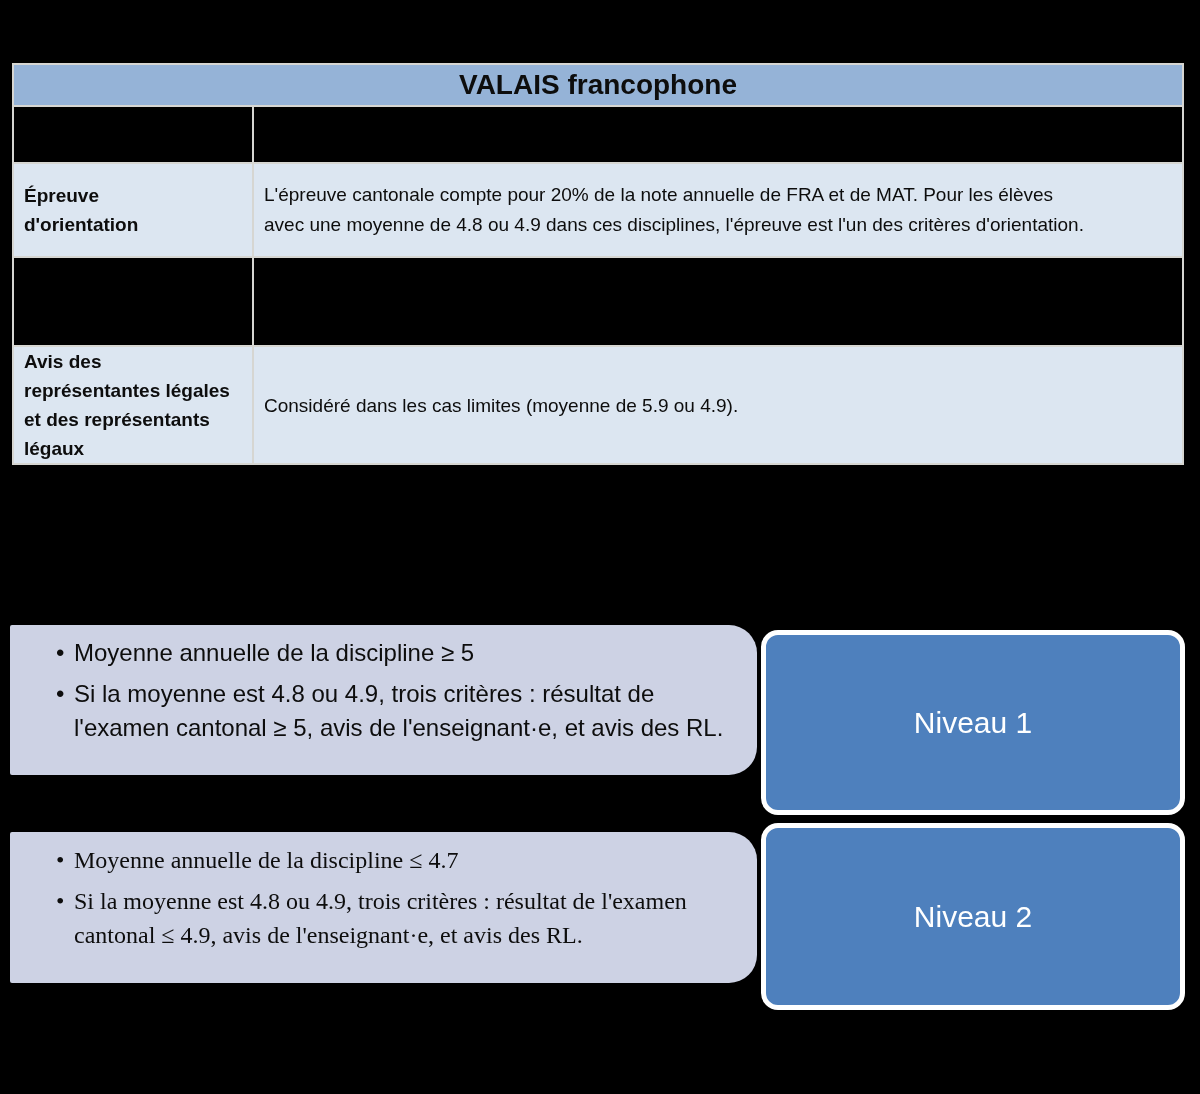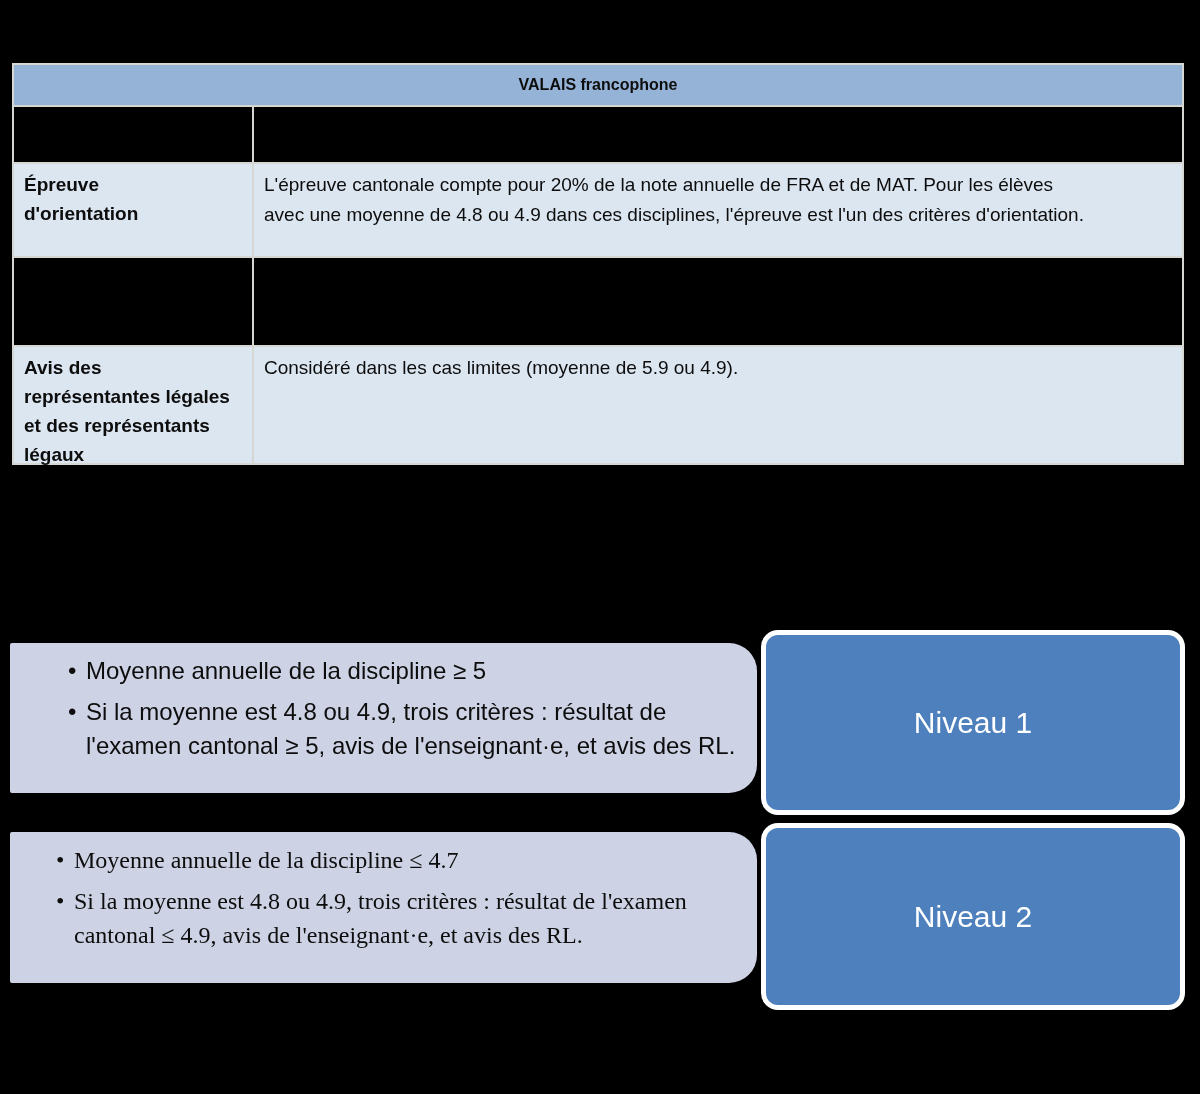"VALAIS francophone" .thead { font-size: 16px -> 28px }
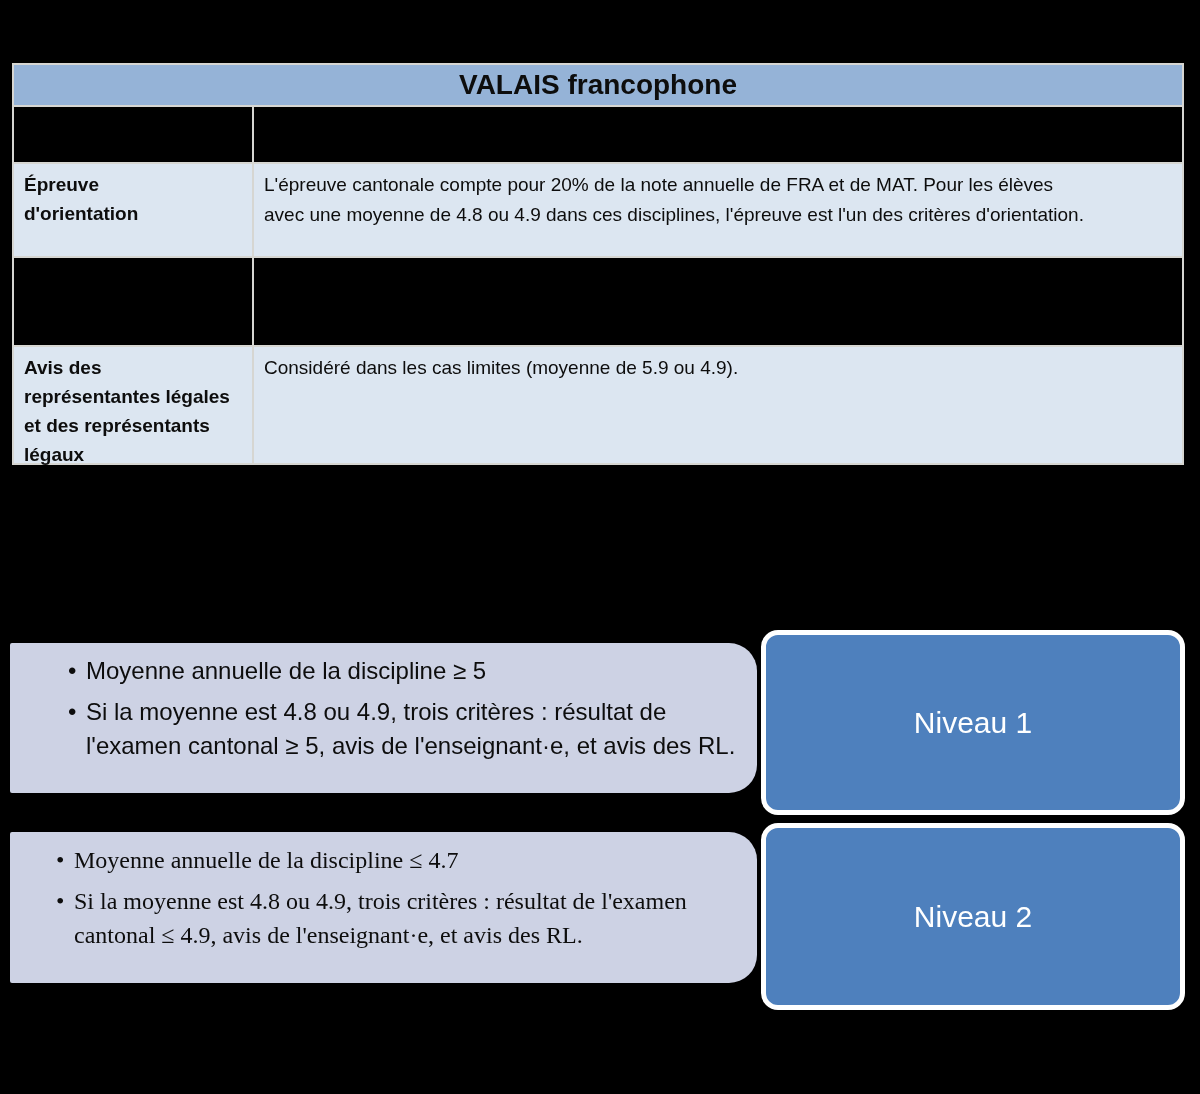"Épreuve d'orientation" .cell { align-items: none -> center }
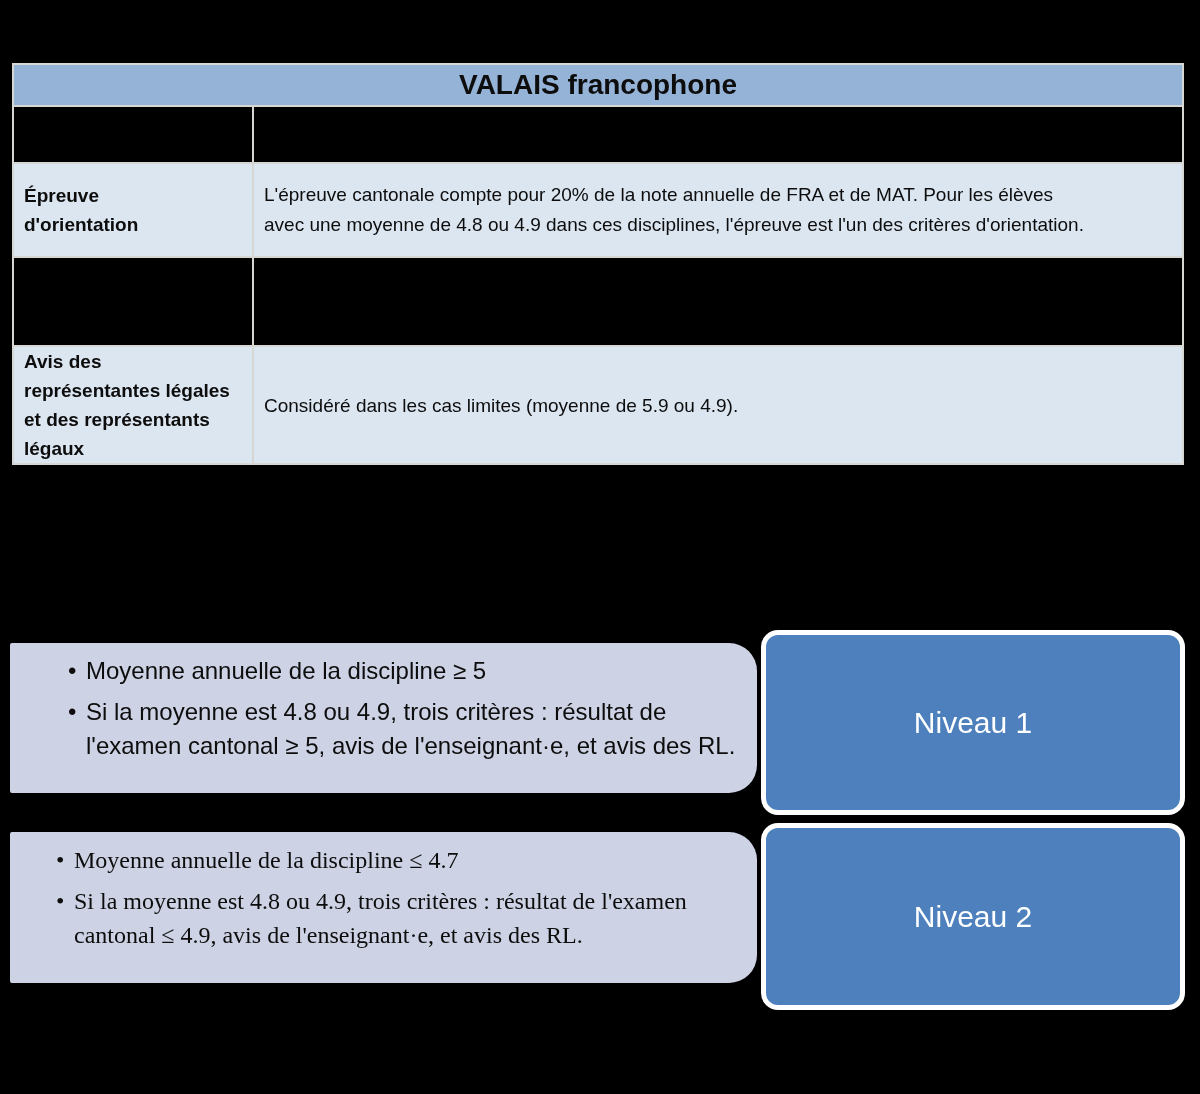"Moyenne annuelle de la discipline ≥" .bullet-box-1 { padding-left: 12px -> none; top: 643px -> 625px }
